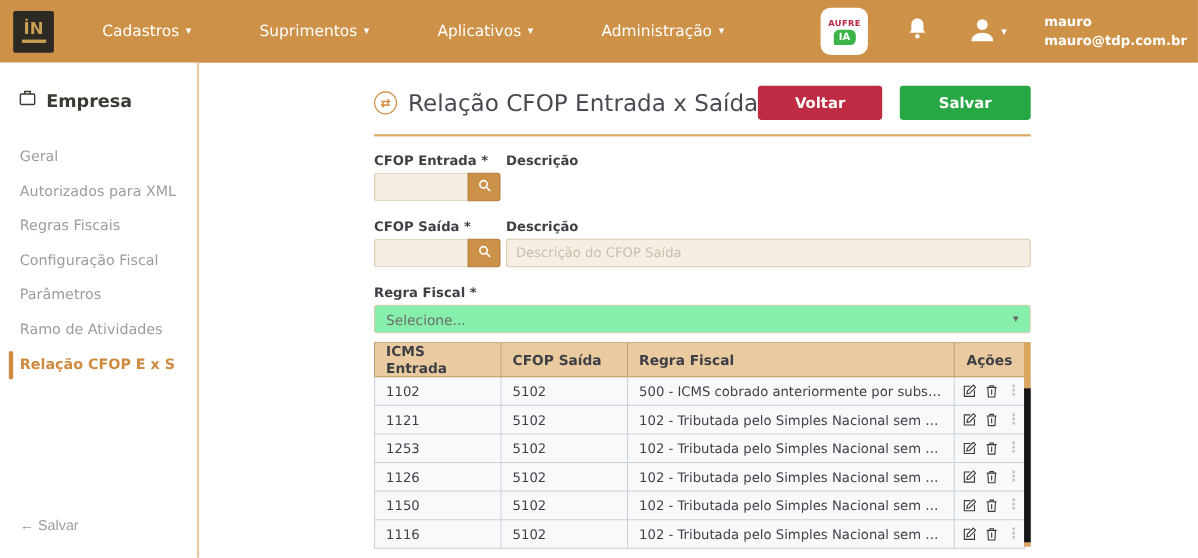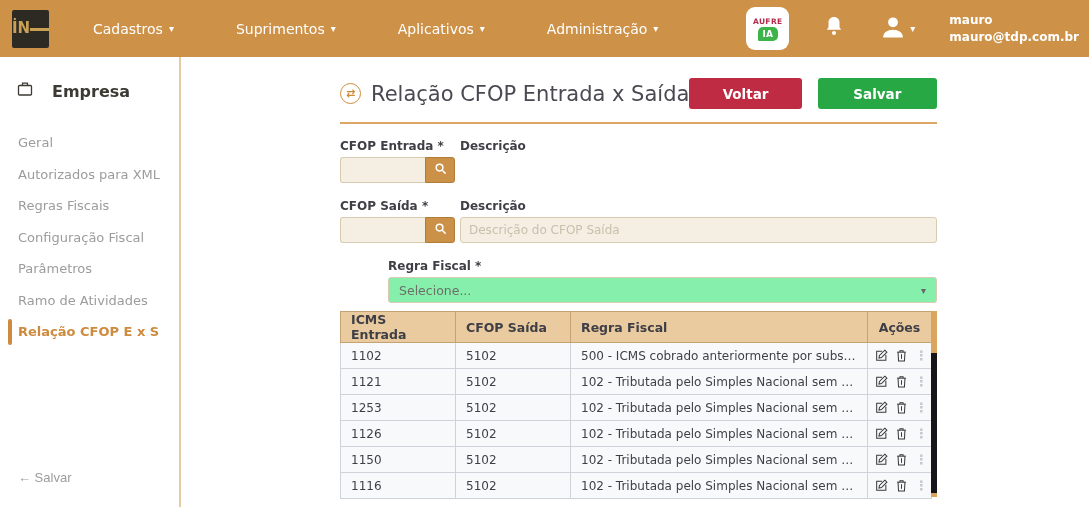"İN" .logo { flex-direction: row -> column }
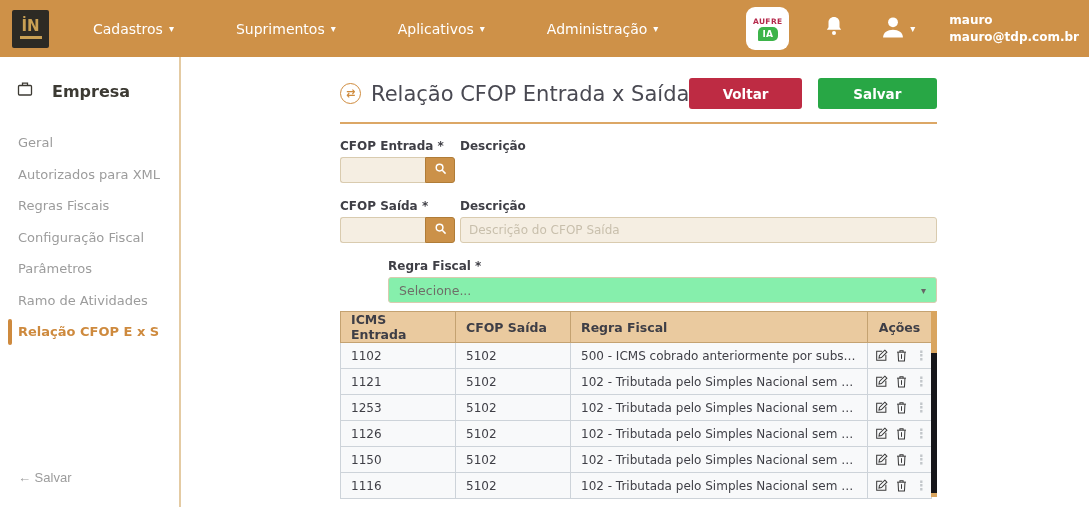"Empresa" .sidebar-title { gap: 19px -> 9px }
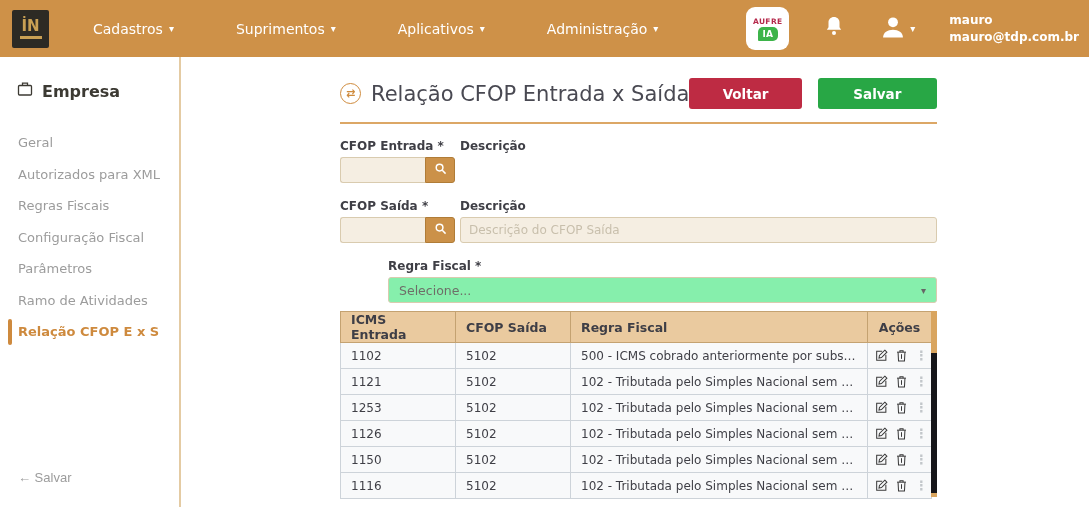"Regra Fiscal *" .form-row-select { margin-left: 48px -> none }
